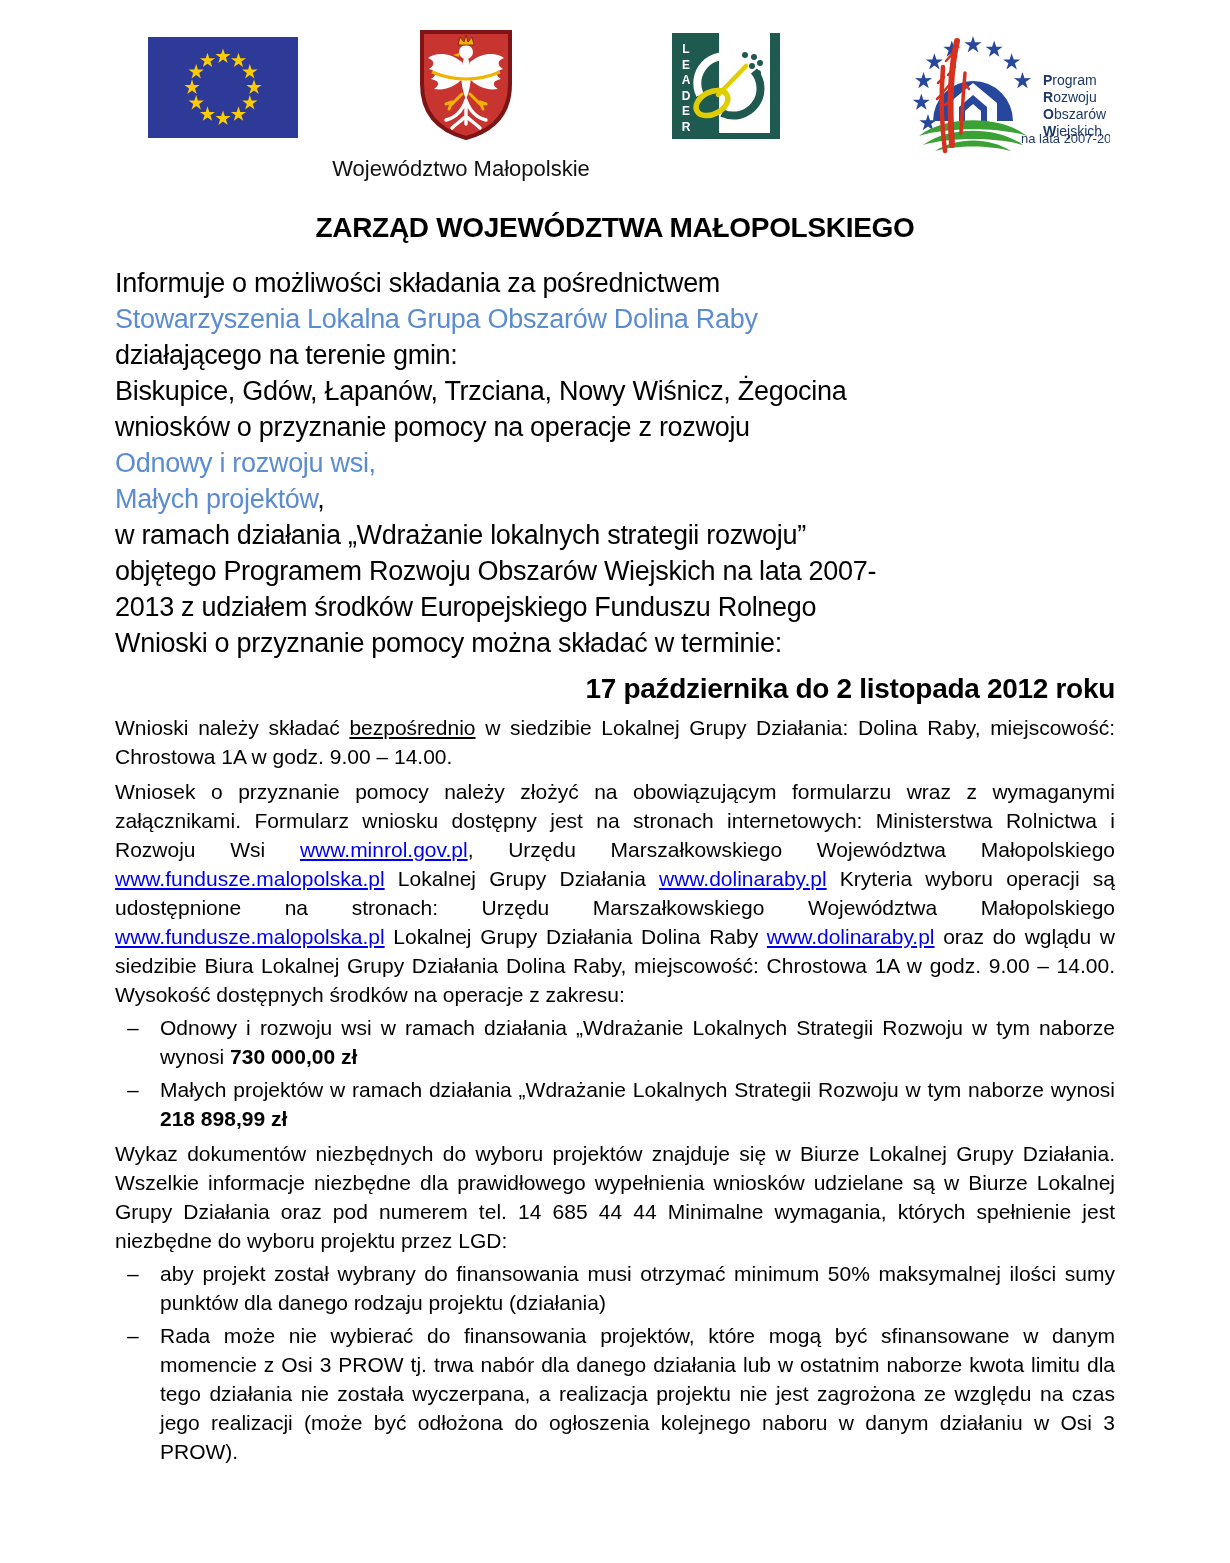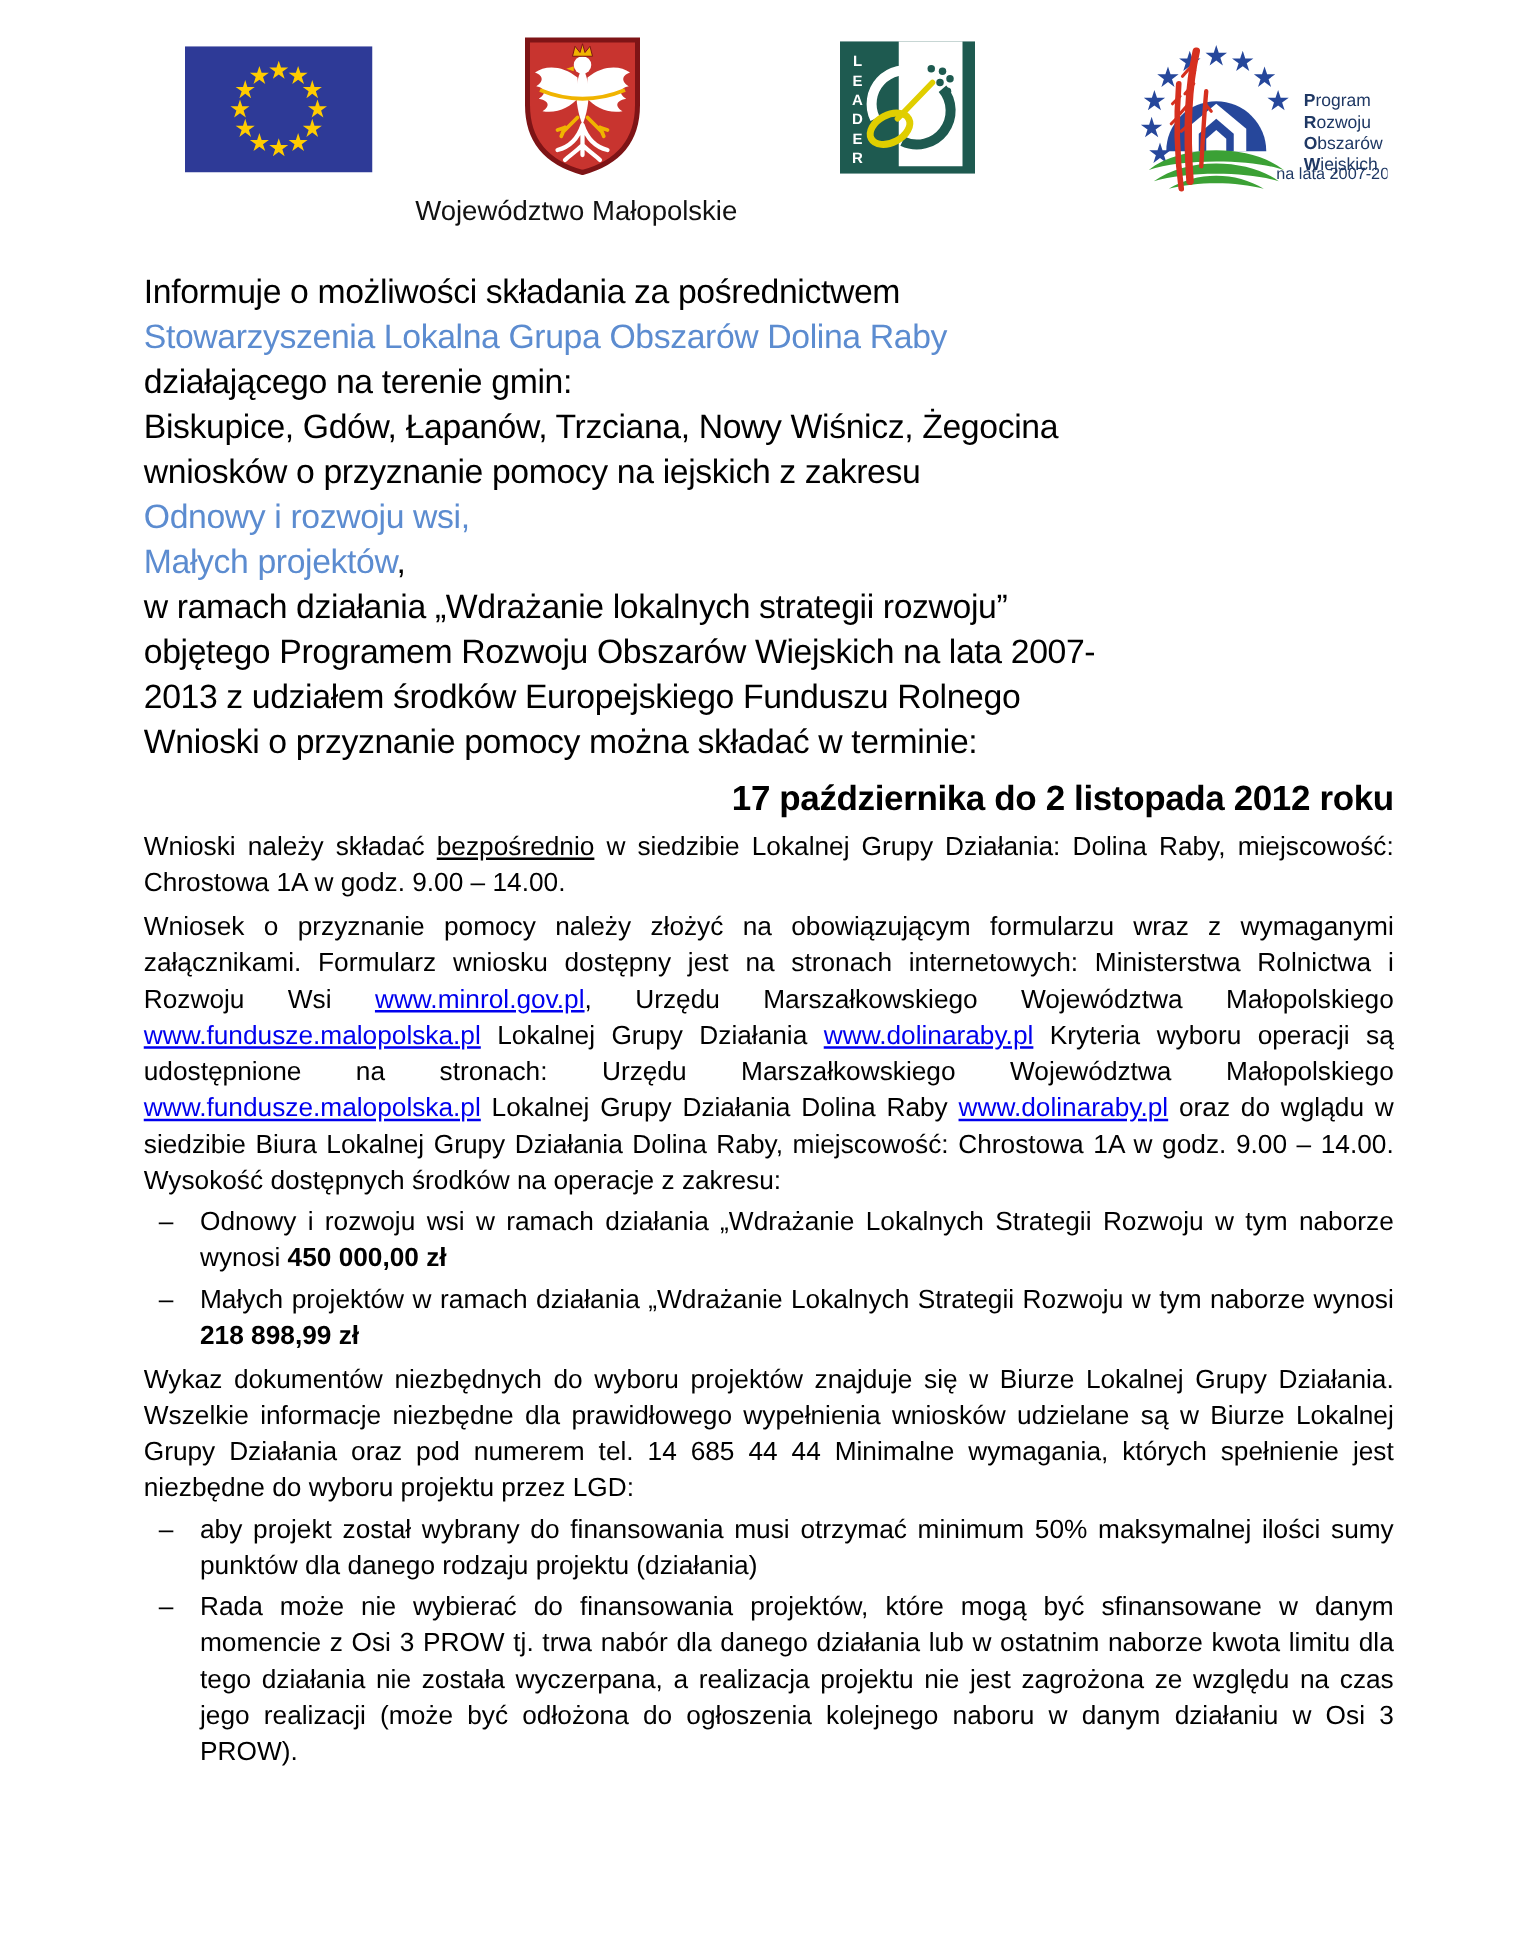"ZARZĄD WOJEWÓDZTWA MAŁOPOLSKIEGO" div.doc-title { html: none -> <div>ZARZĄD WOJEWÓDZTWA MAŁOPOLSKIEGO</div> }
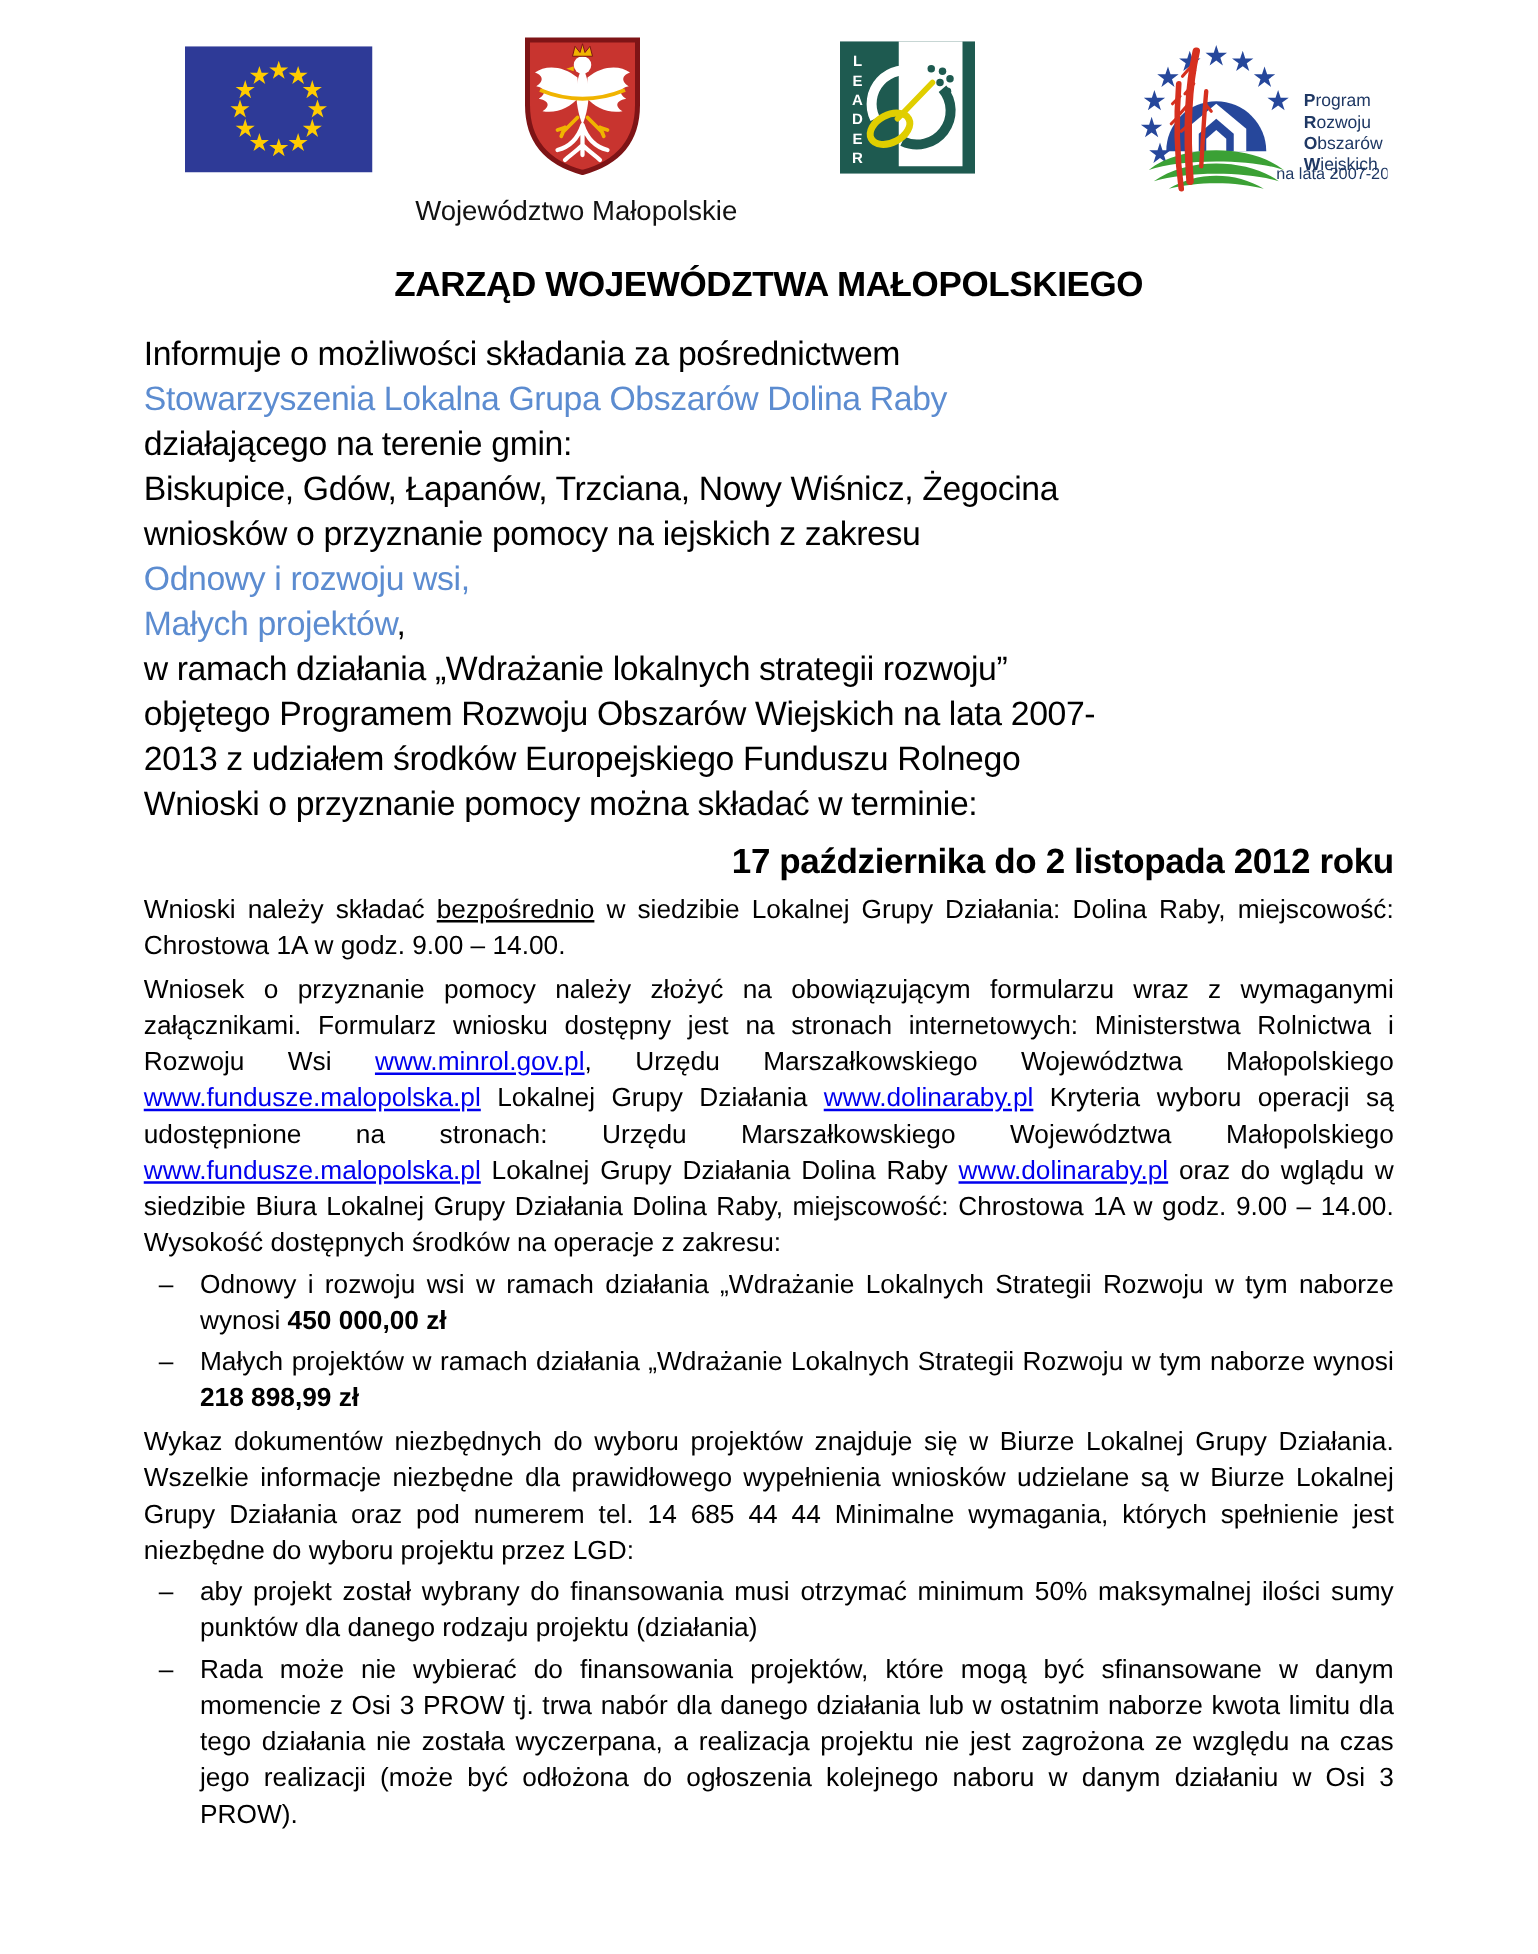"wniosków o przyznanie pomocy na" span { text: iejskich z zakresu -> operacje z rozwoju }
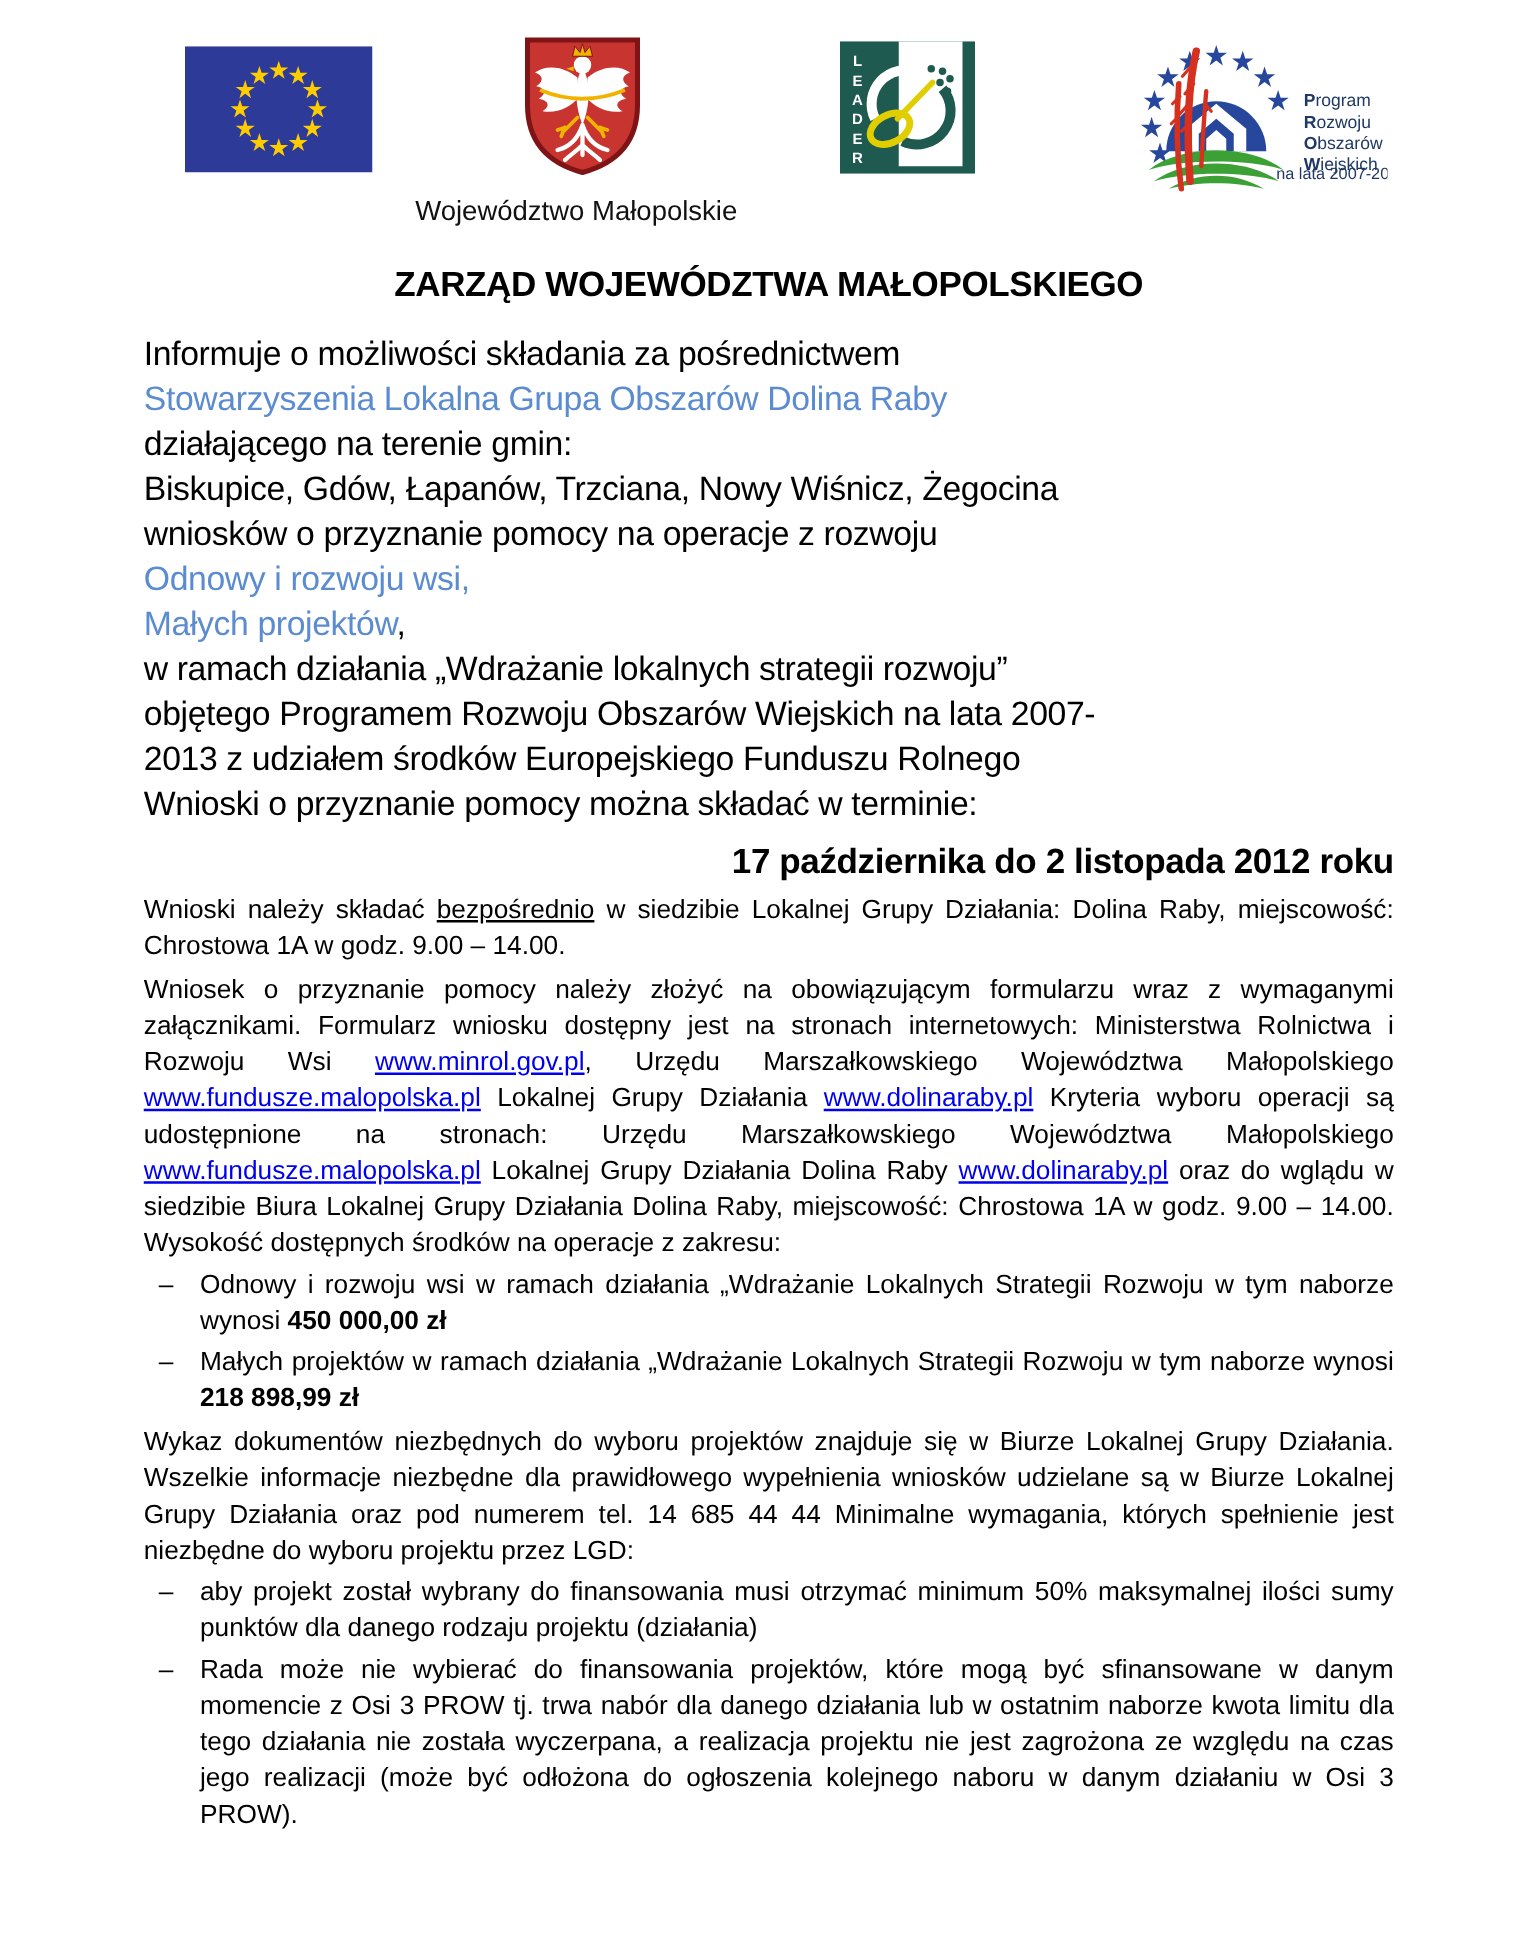"450 000,00 zł" span.b { text: 450 000,00 -> 730 000,00 }
